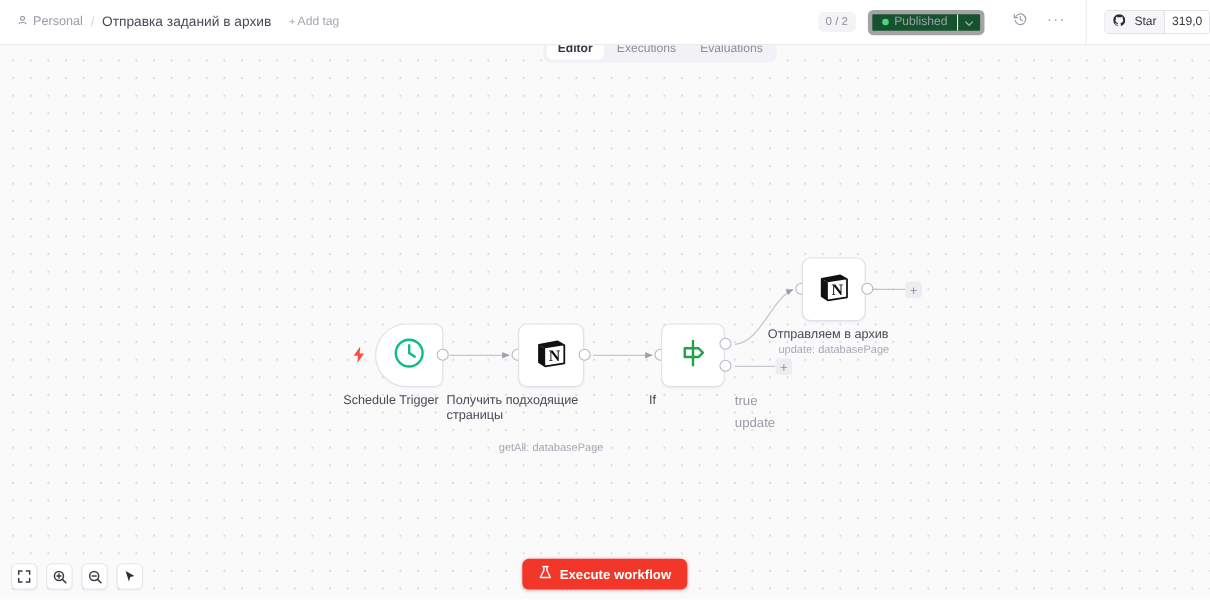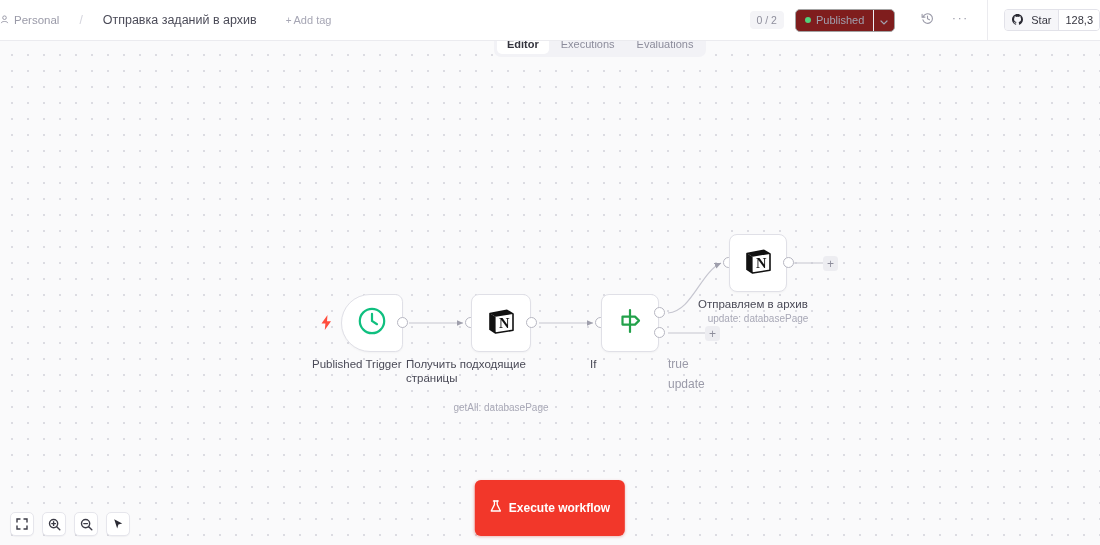"Personal" .crumbs { gap: 20px -> 7px; padding-left: 0 -> 16px }
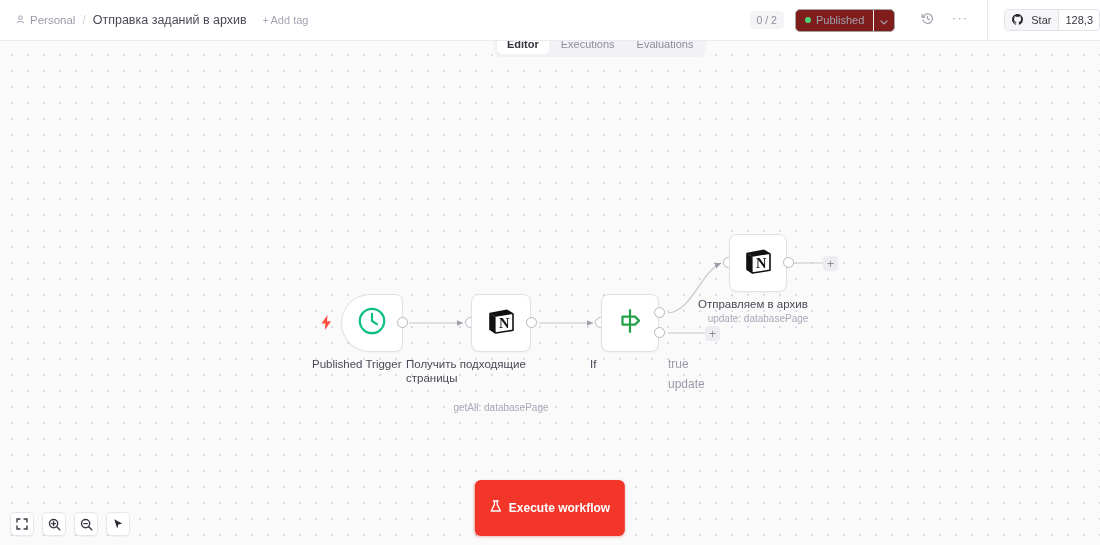"Published" .pub-group { background: #7f1d1d -> #14532d; border: 1px solid #a3a3a3 -> 4px solid #a3a3a3 }
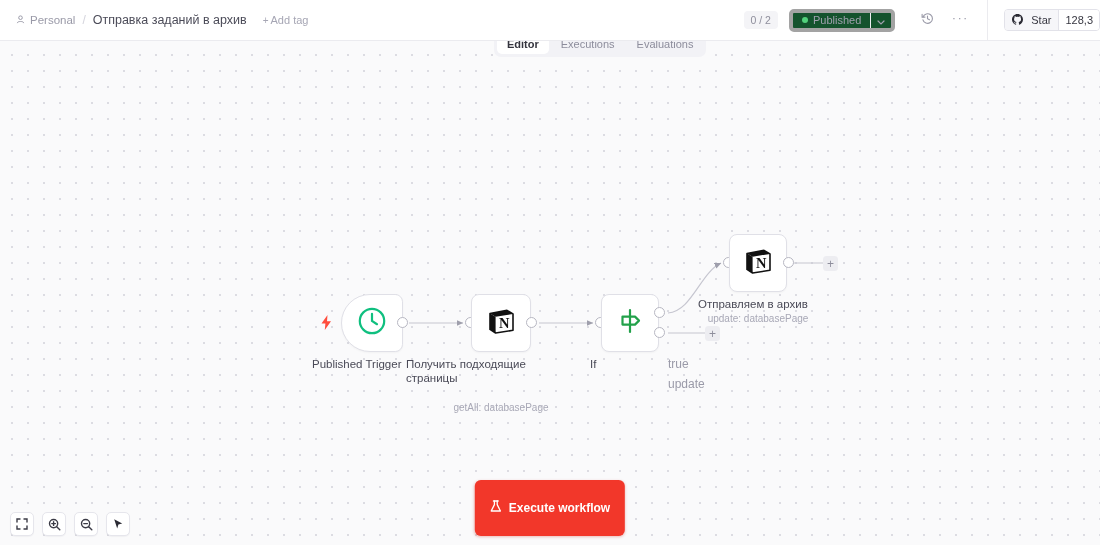"128,3" div.gh-count { text: 128,3 -> 319,0 }
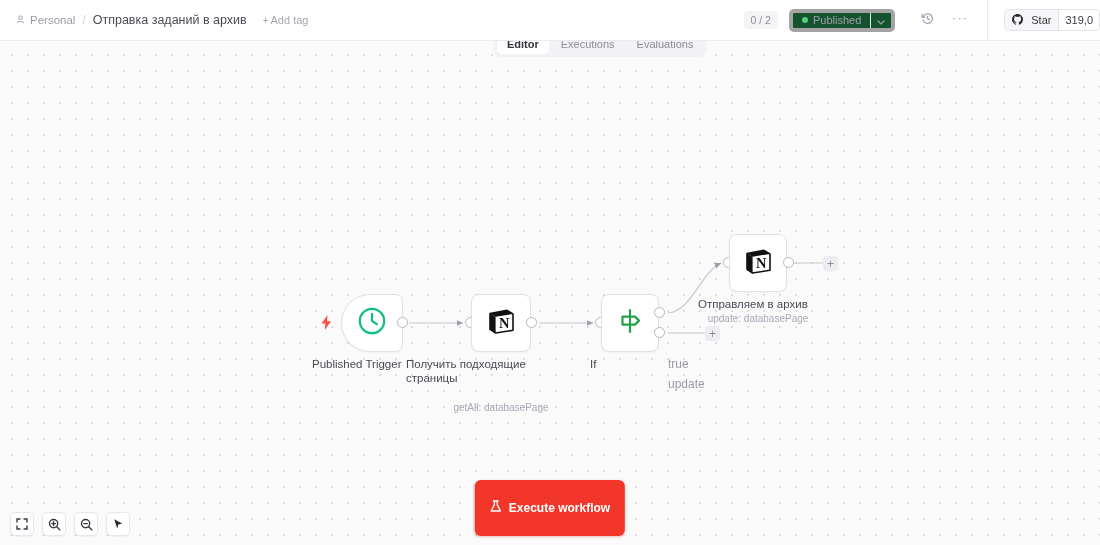"Published Trigger" div.node-label { text: Published -> Schedule }
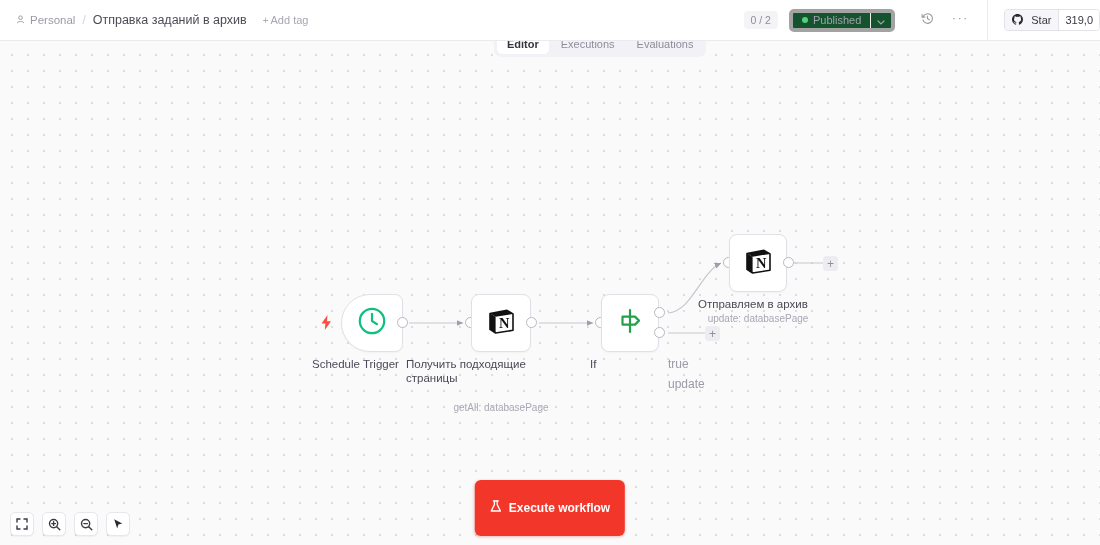"Execute workflow" .exec-btn { padding: 20px 15px -> 6px 15px }
